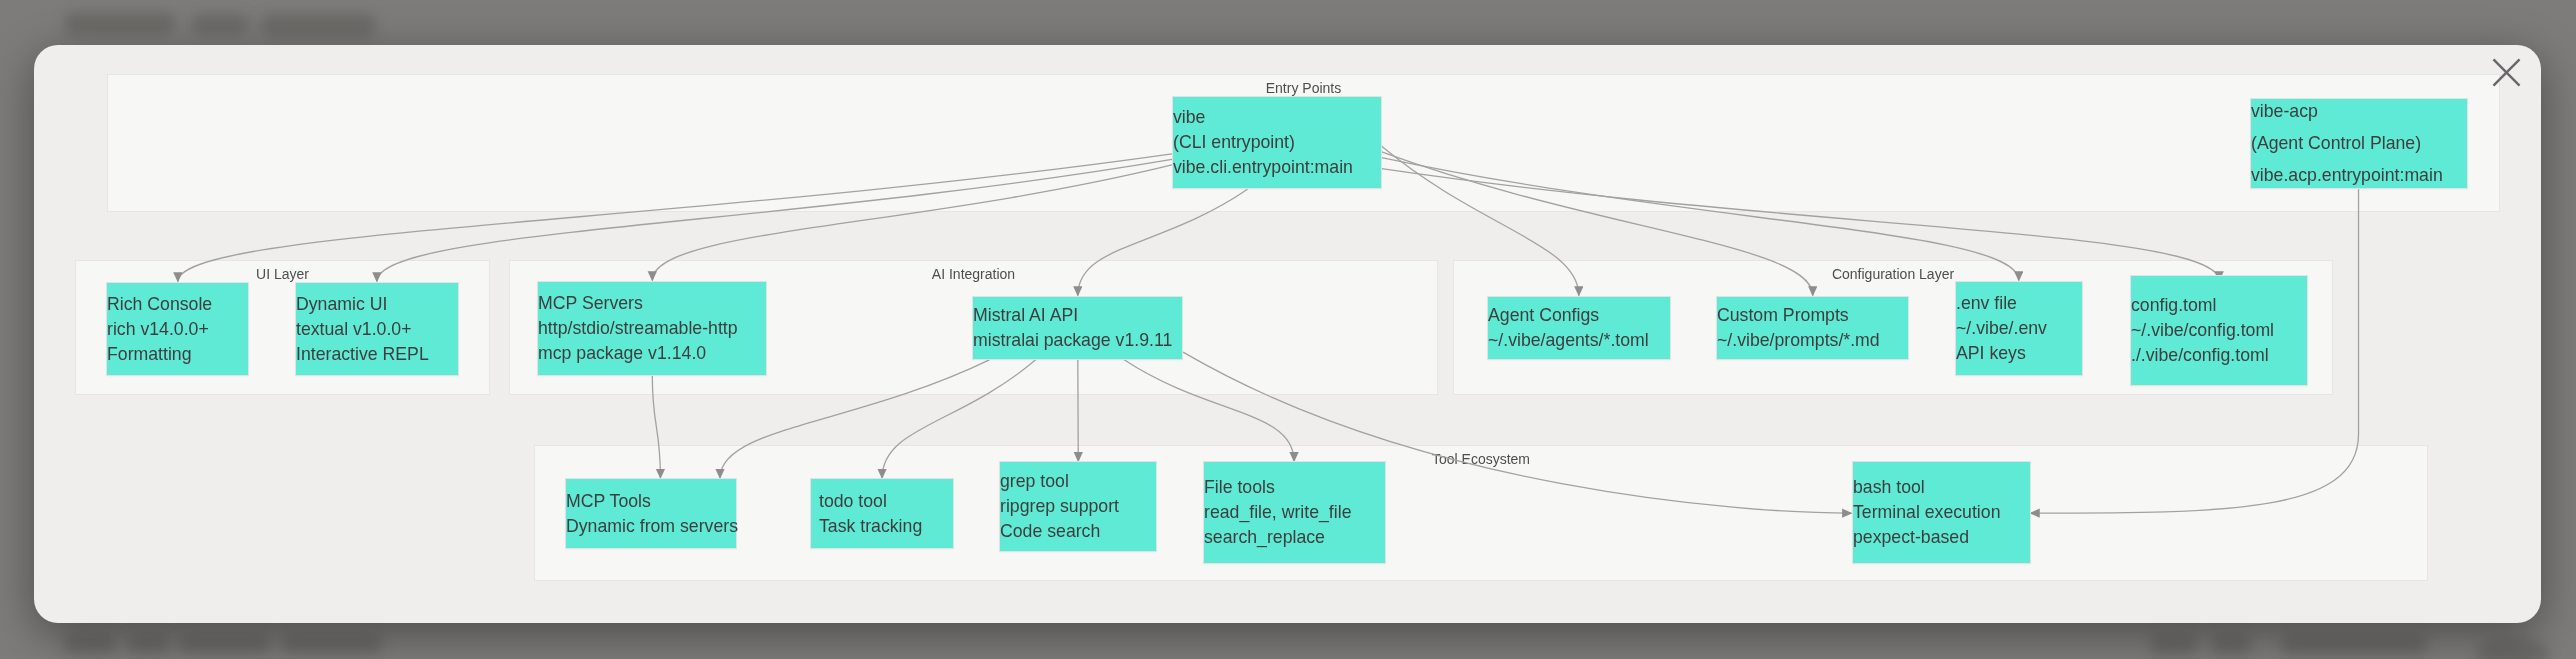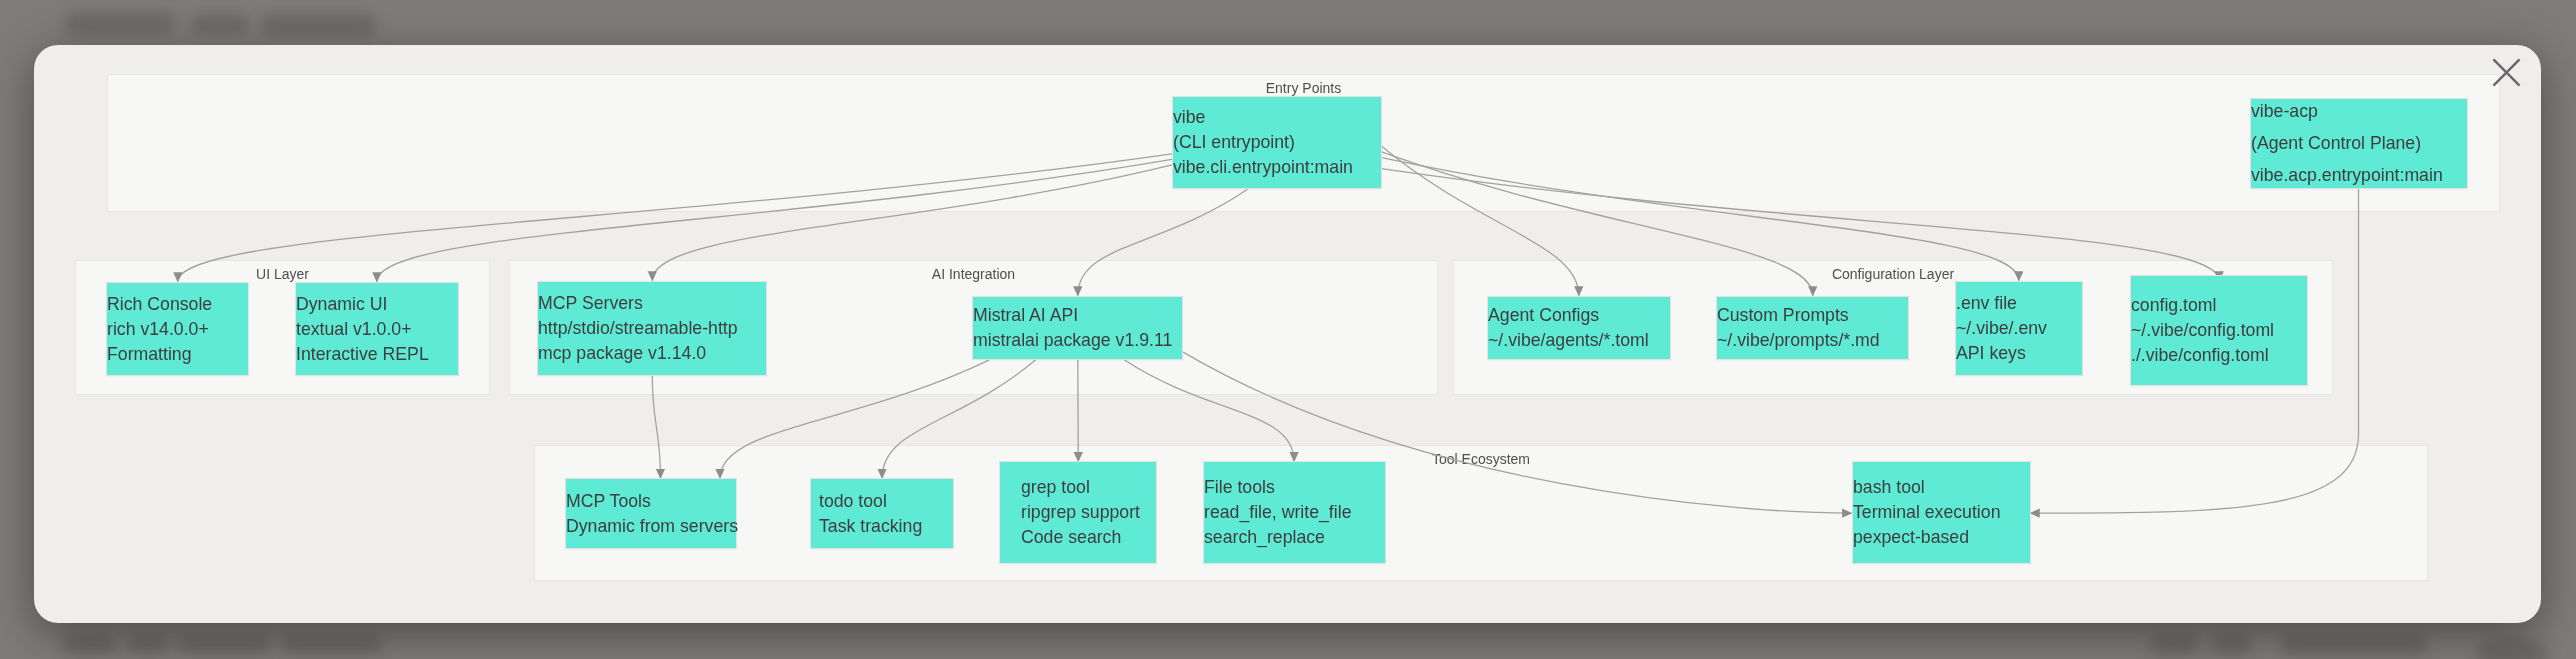"grep tool" div.node { height: 103px -> 91px; padding-left: 21px -> none }
